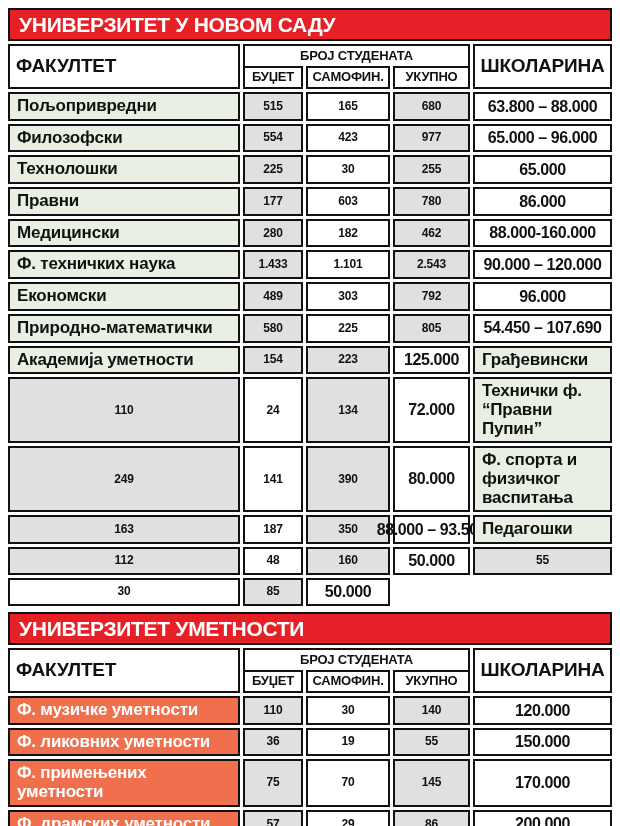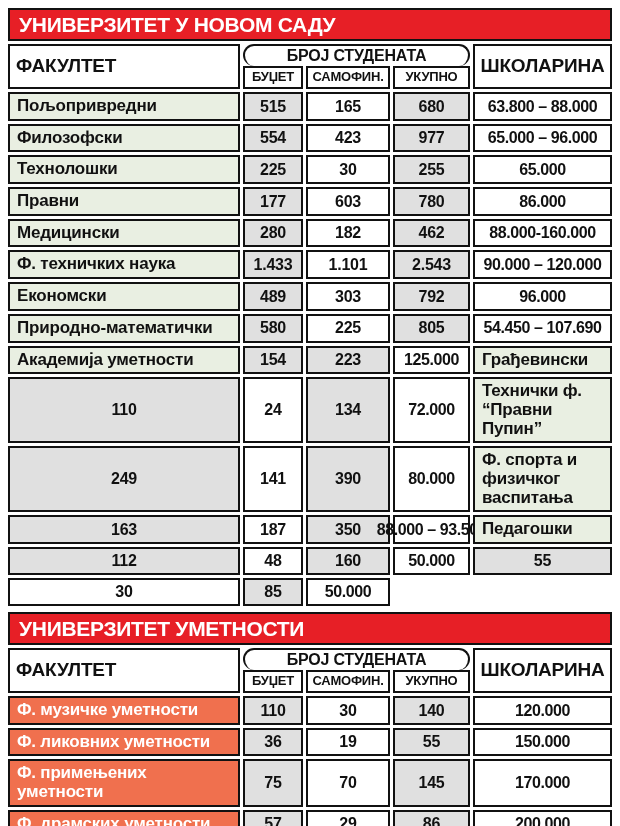"БРОЈ СТУДЕНАТА" .h-group { border-radius: 11px -> none; font-size: 16px -> 13px }
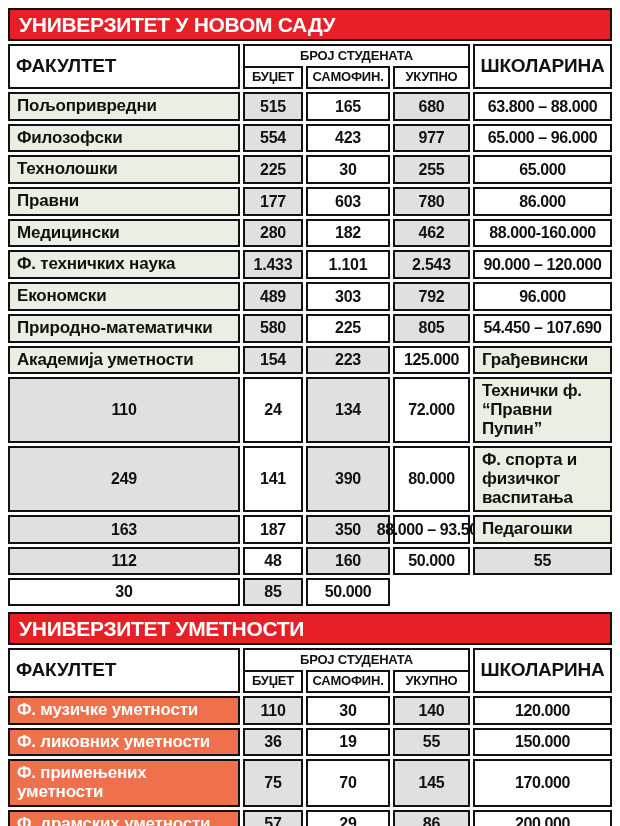"515" .num { font-size: 16px -> 12px }
